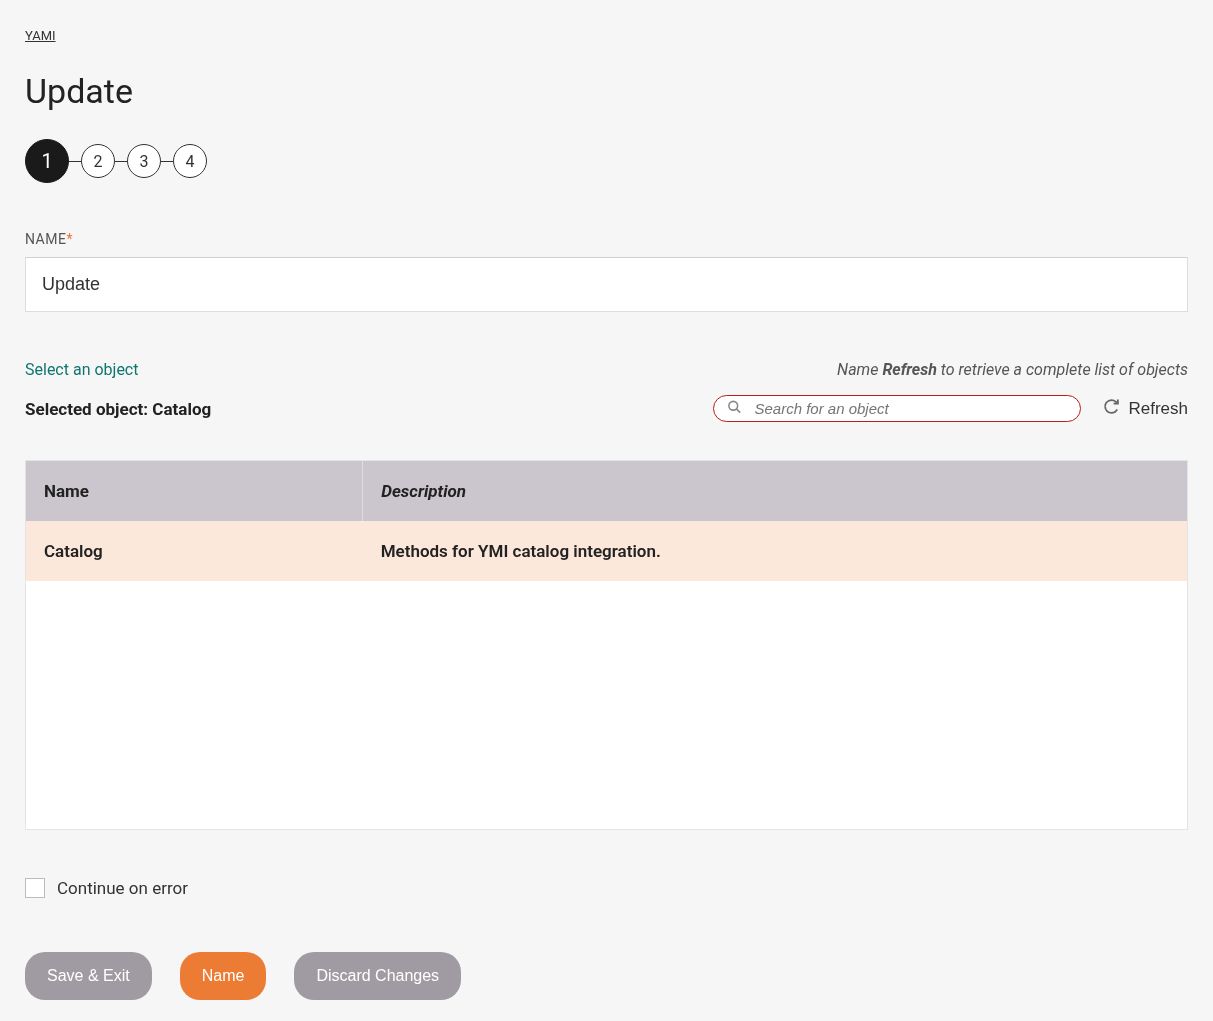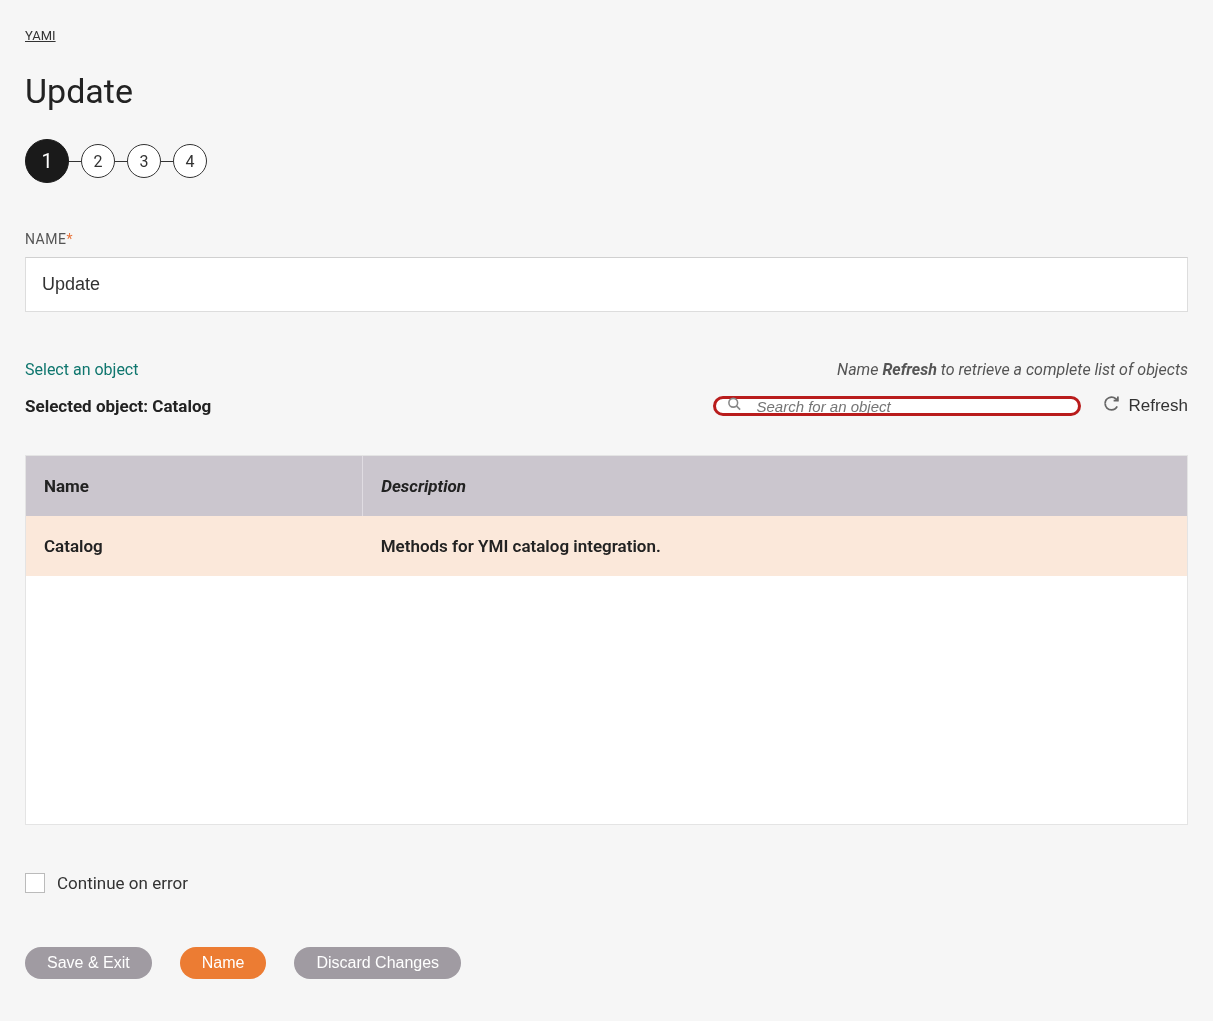"Search for an object" .search-input { border: 3px solid #b91c1c -> 1px solid #b91c1c; height: 20px -> 27px }
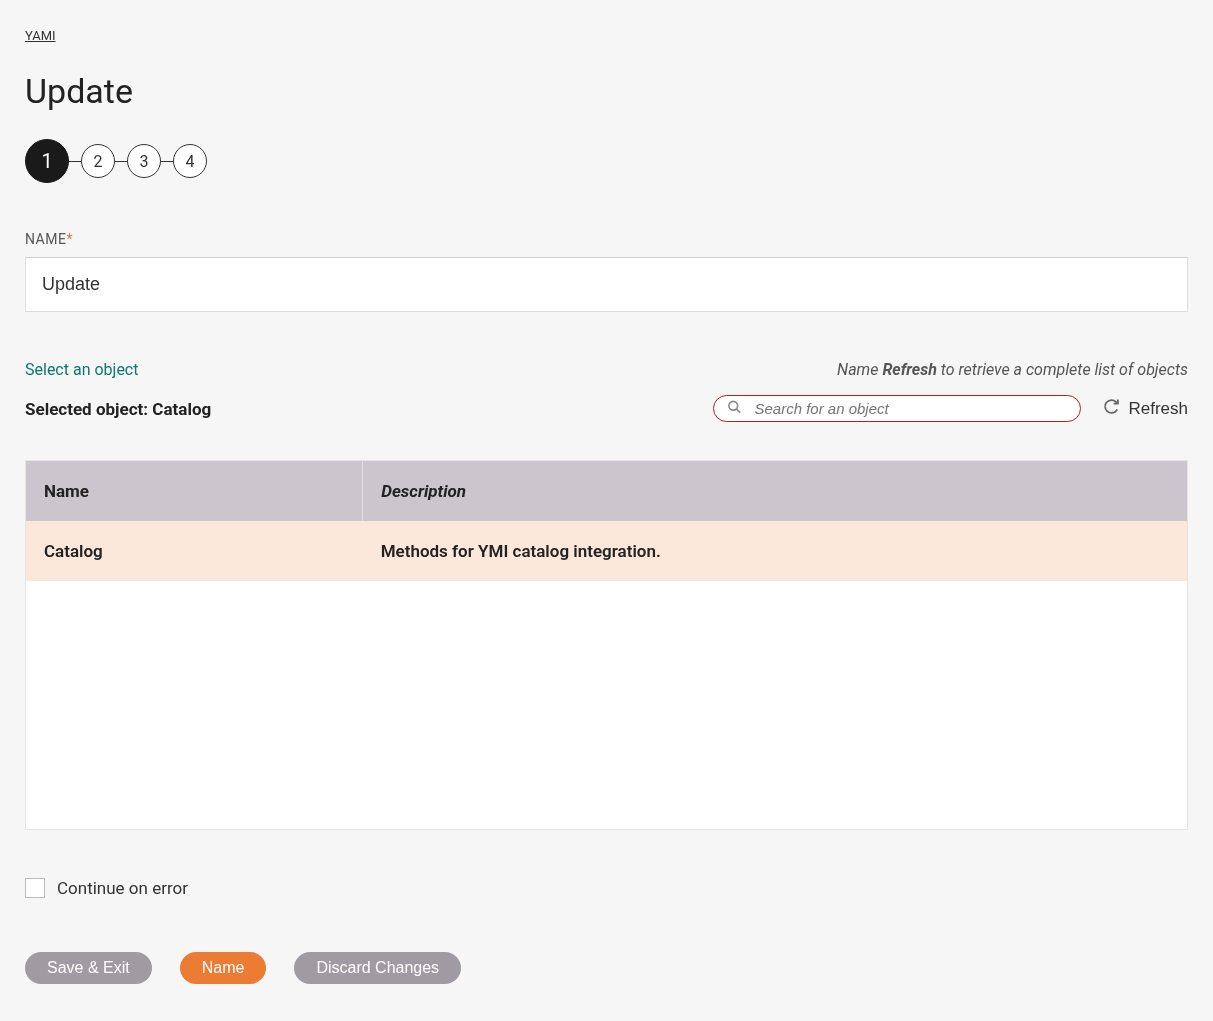"Save & Exit" .btn { padding: 7px 22px -> 15px 22px }
